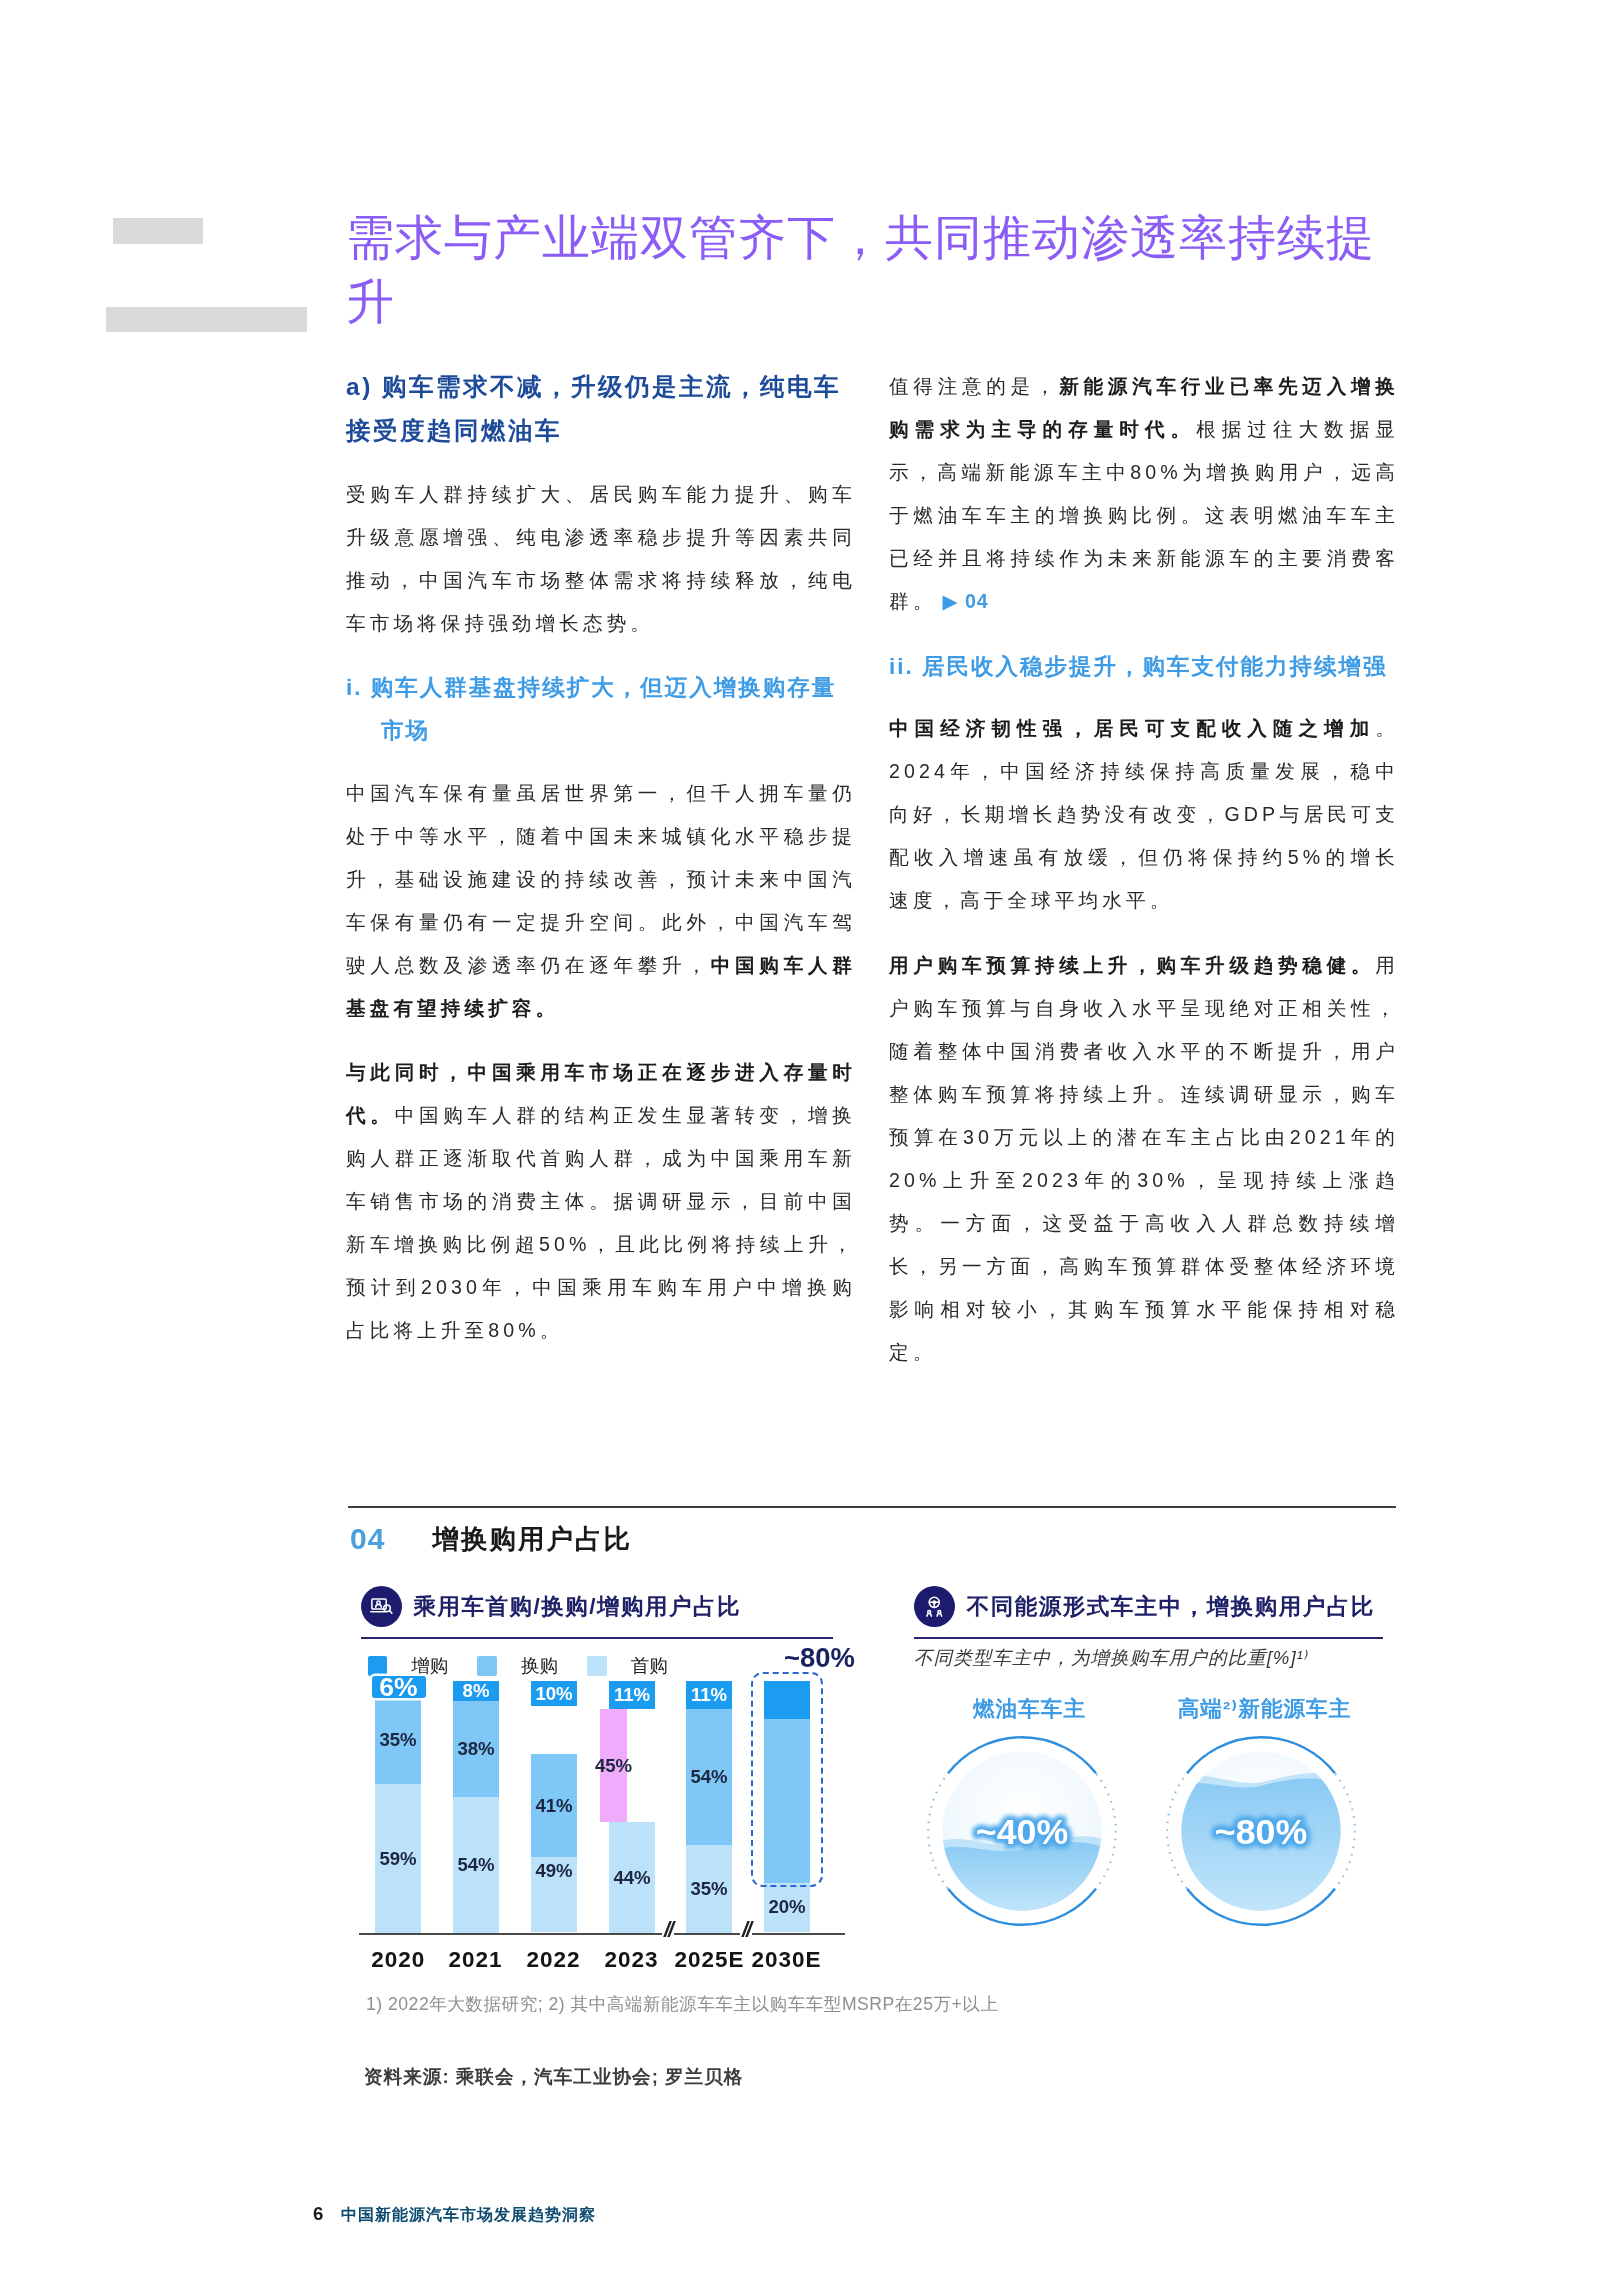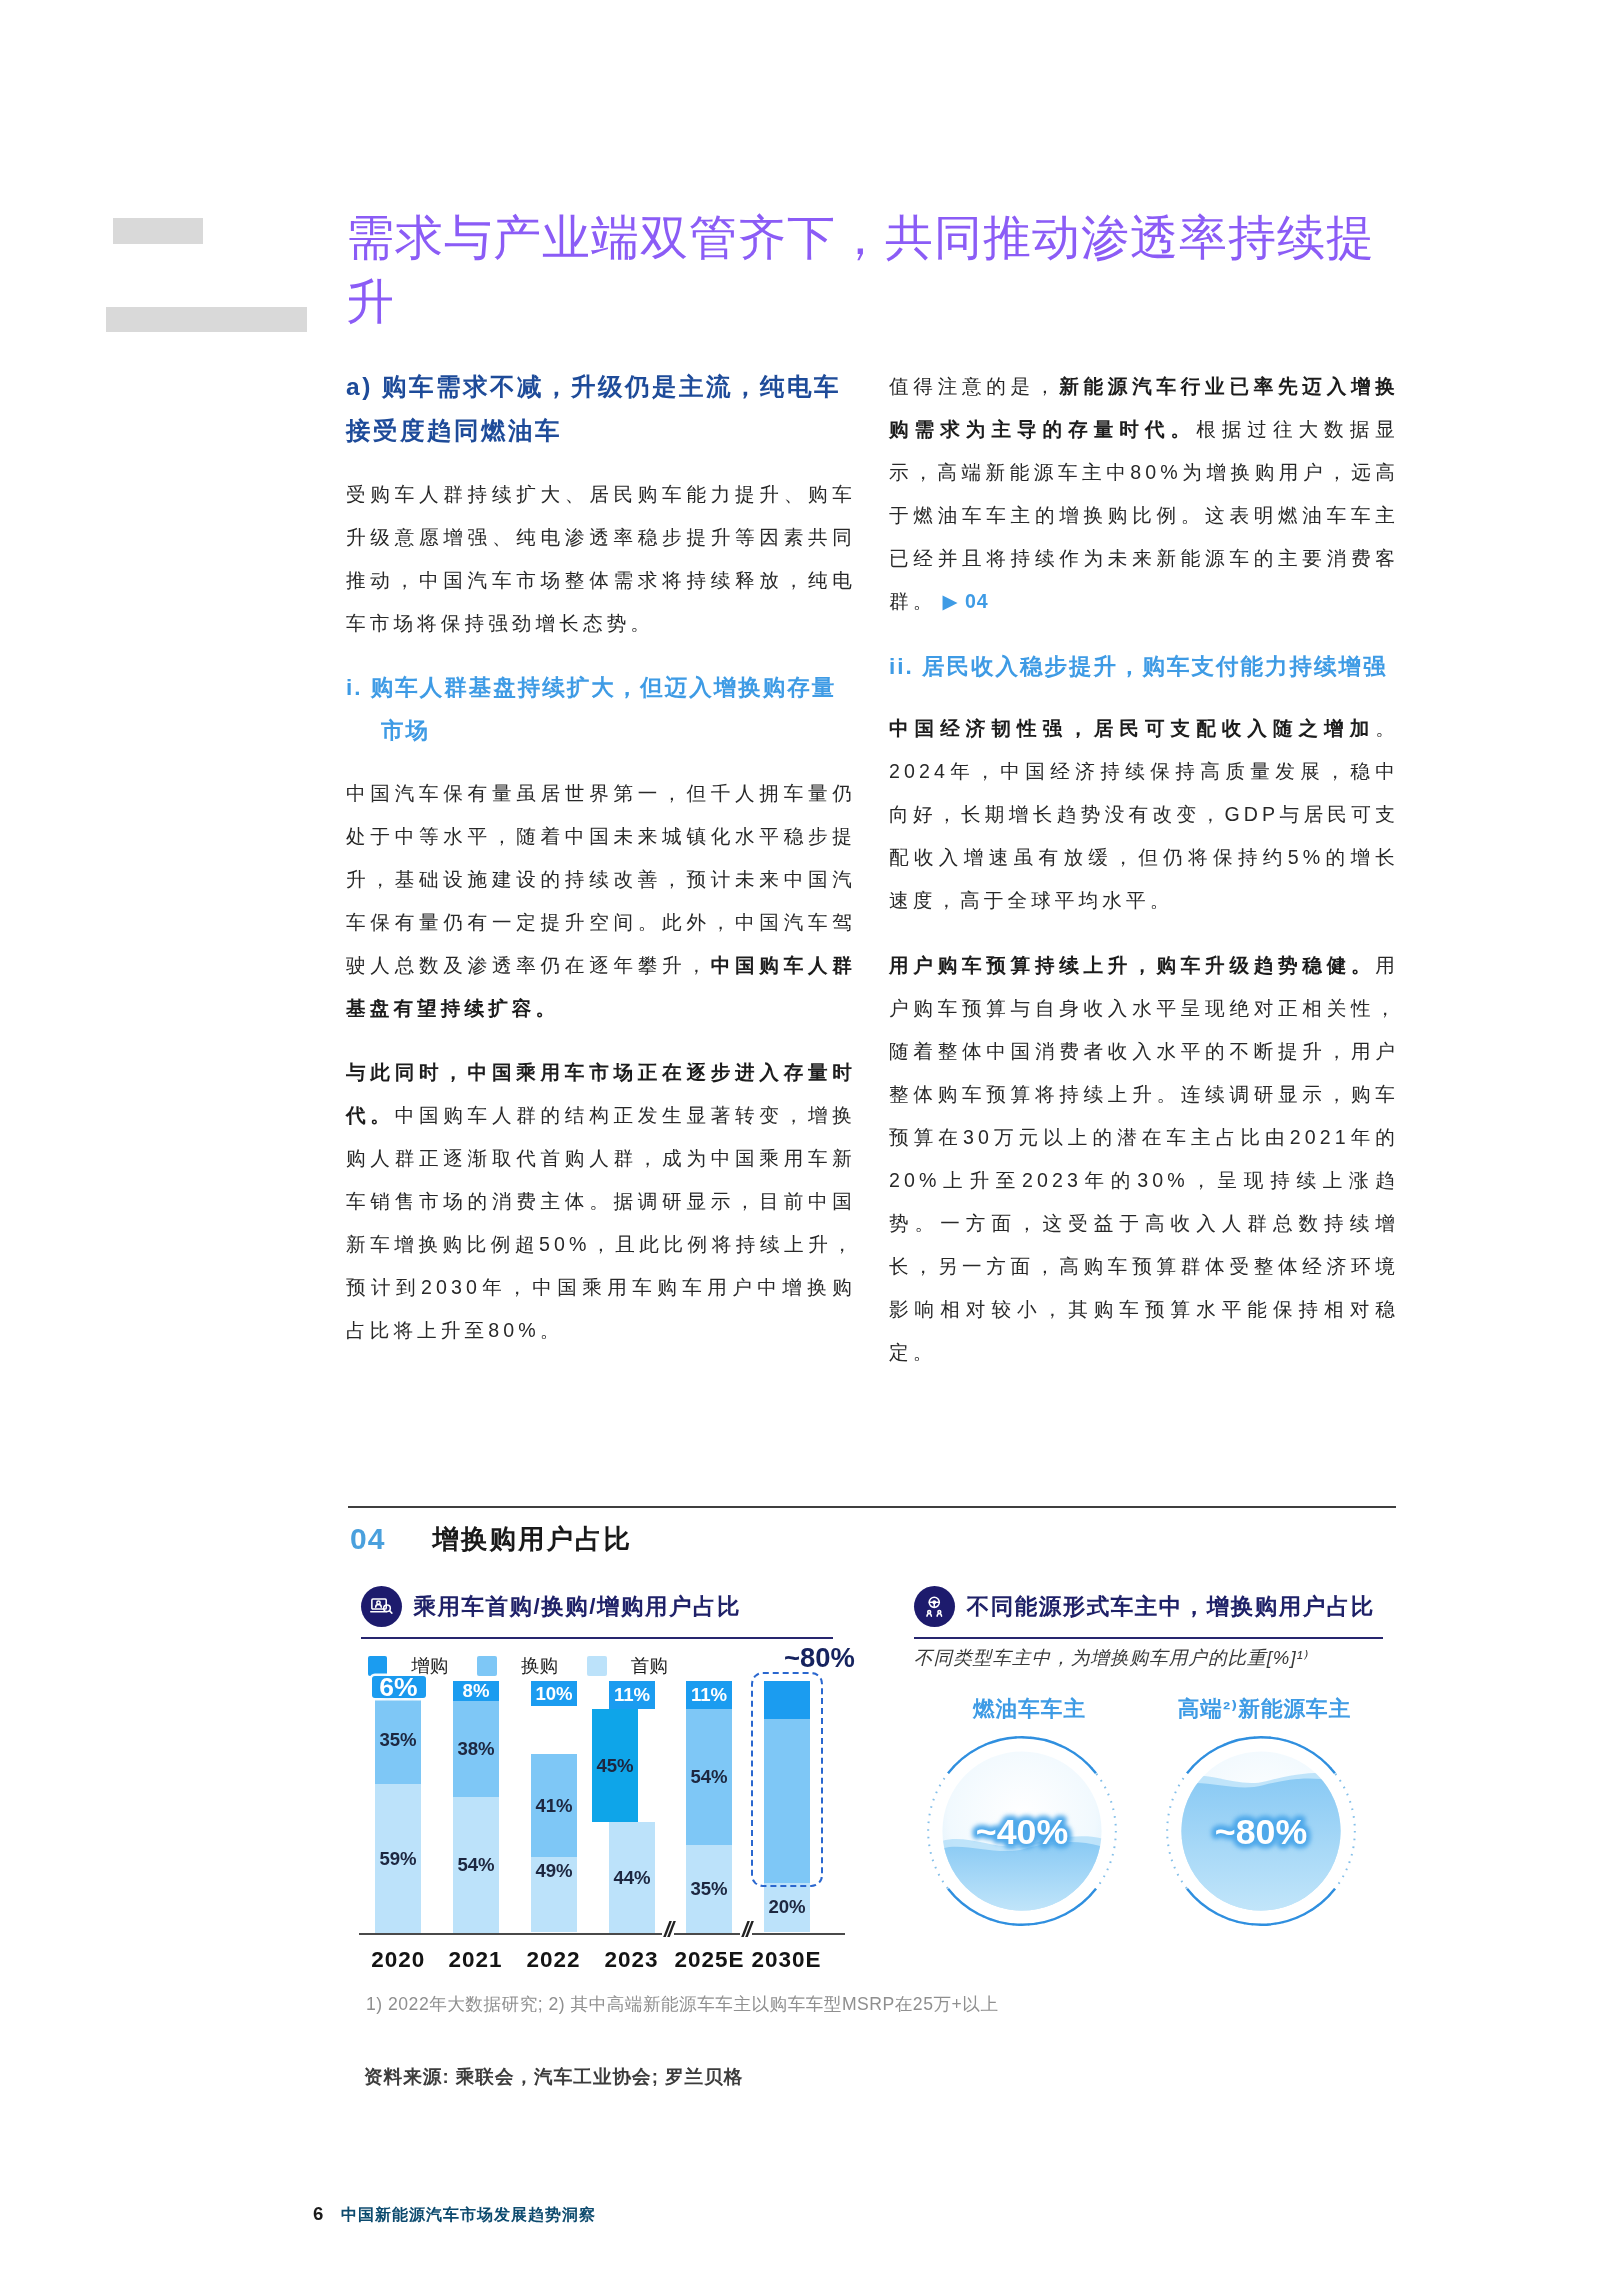"45%" div.seg { background: #0ea5e9 -> #f0abfc; left: 246px -> 254px; width: 46px -> 27px }
